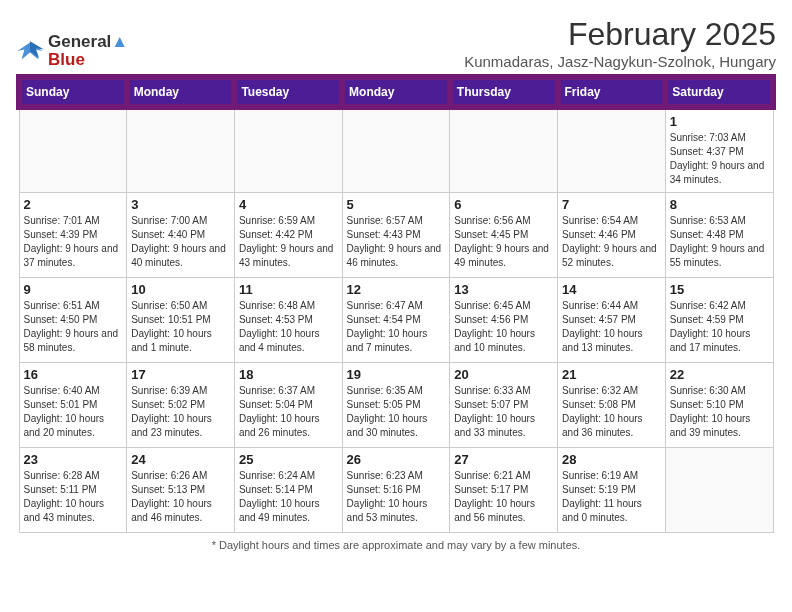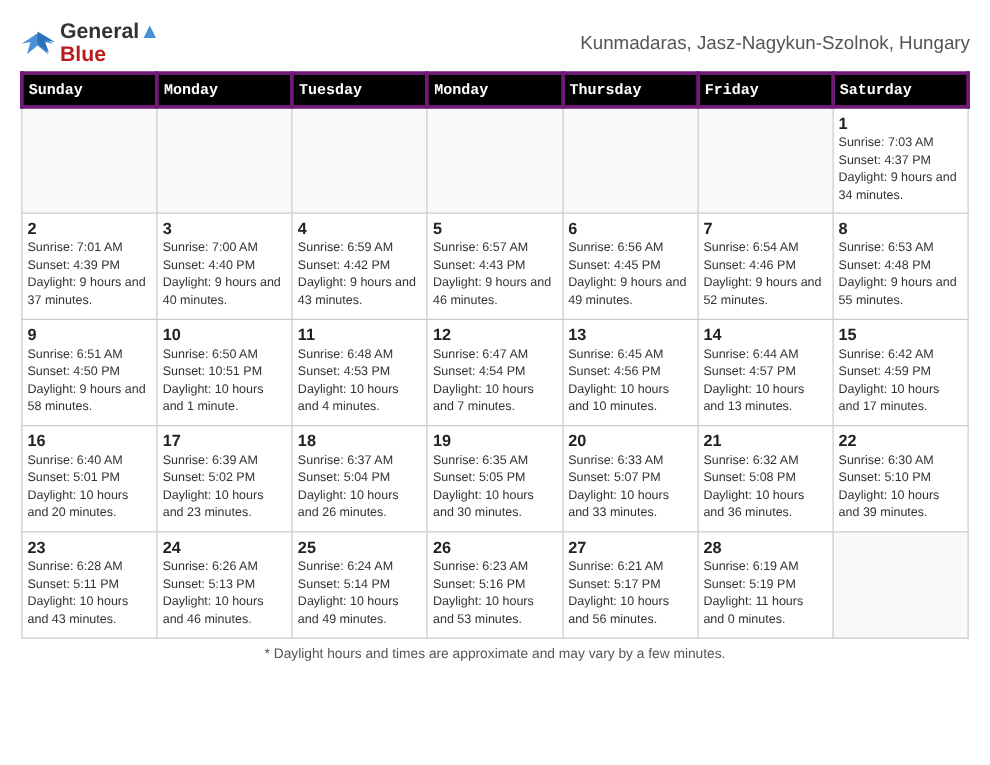"General▲" .header-area { align-items: center -> flex-end }
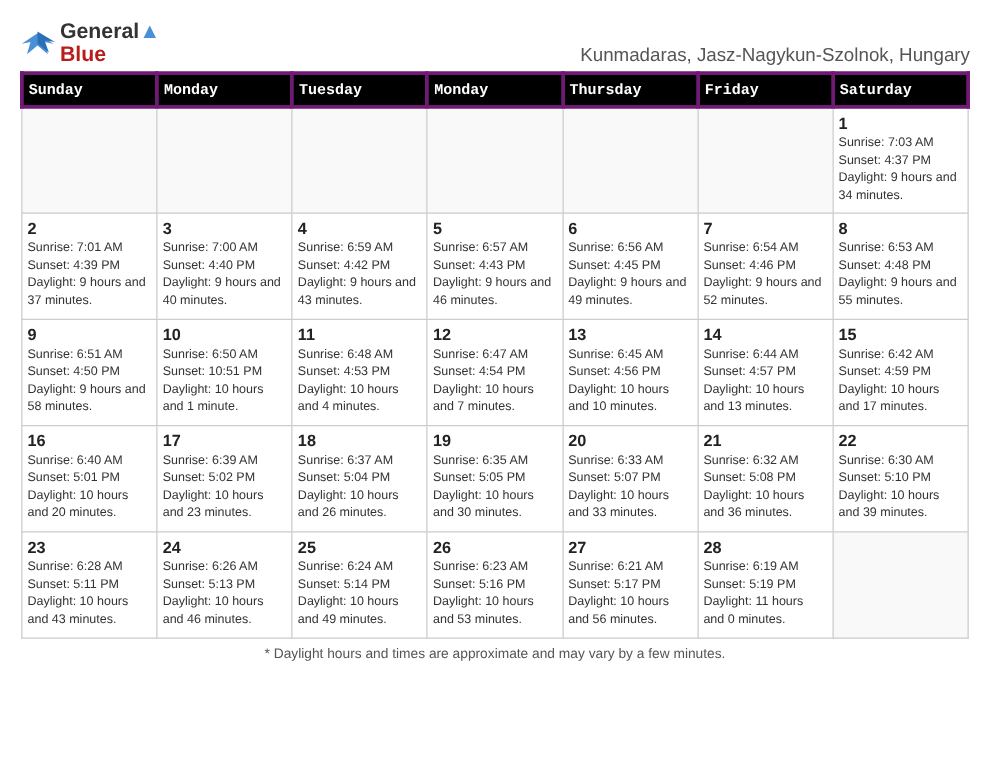"February 2025" div.month-year { html: none -> <div>February 2025</div> }
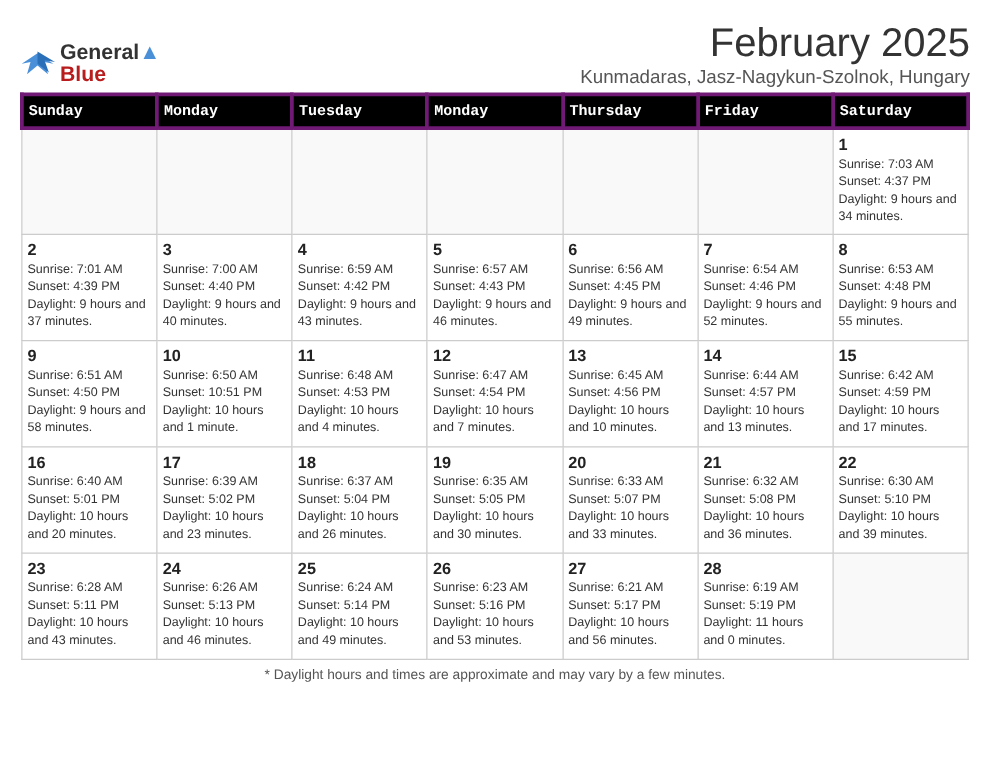"Sunday" thead tr th { background: #000000 -> #4c1d95; border: 3px solid #701a75 -> 6px solid #701a75; font-family: Liberation Mono, monospace -> none }
